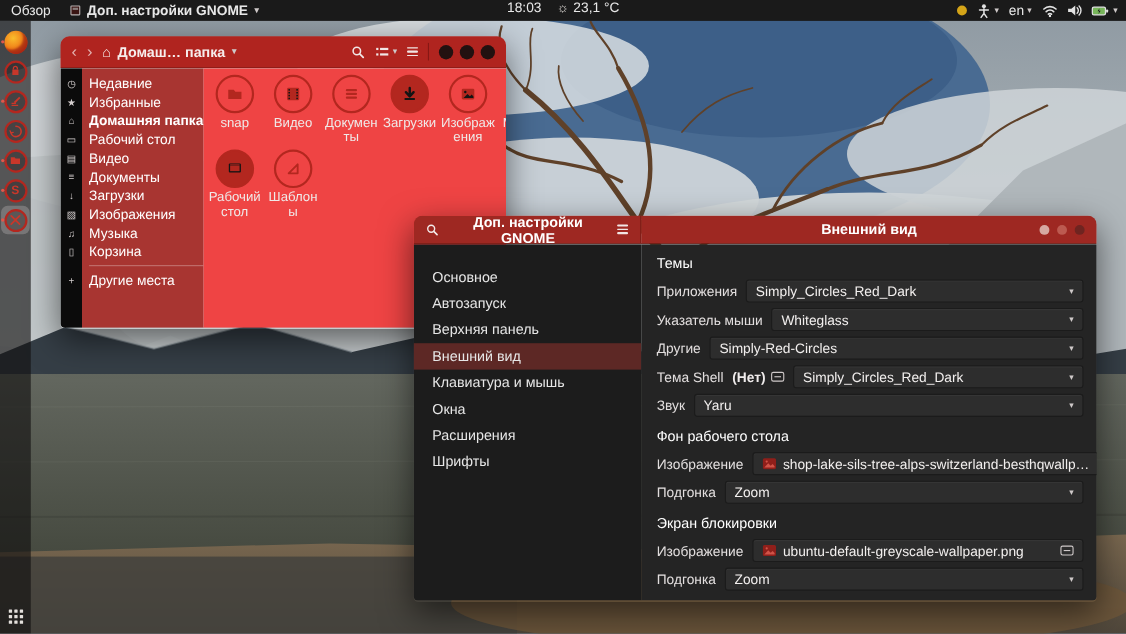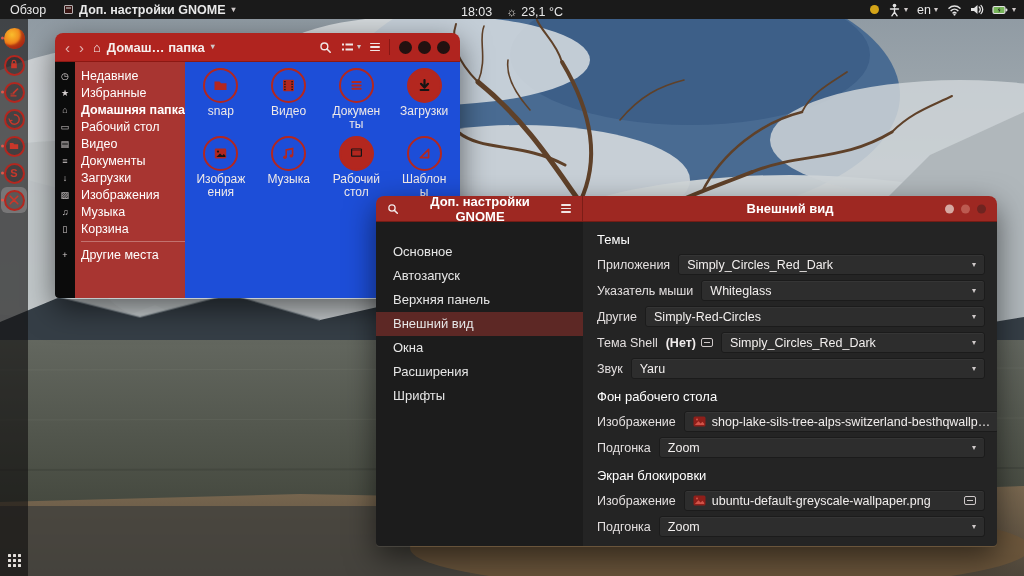"18:03" .tp-center { align-items: flex-end -> flex-start }
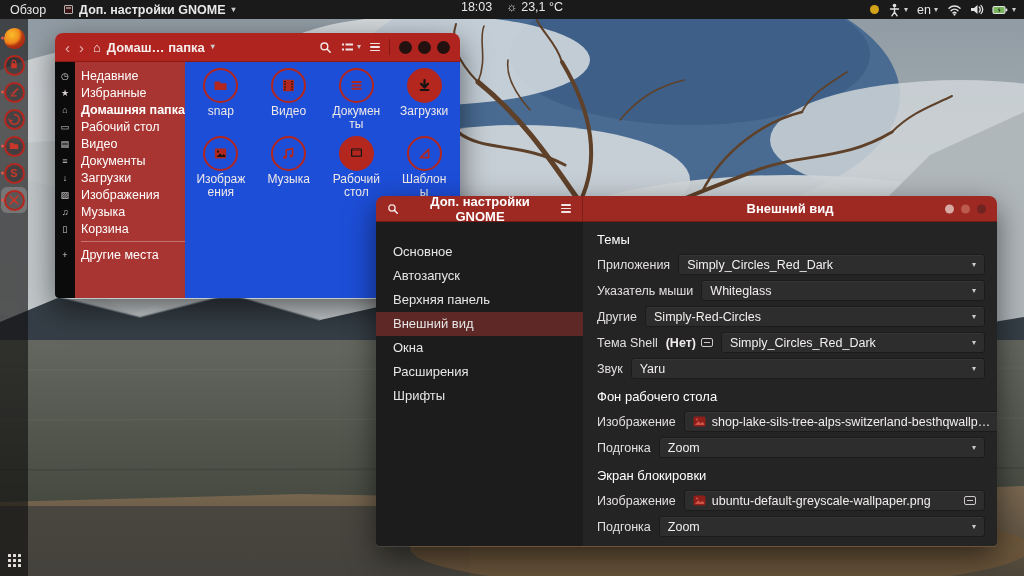"snap" .fs-content { background: #1d4ed8 -> #ef4444; grid-template-columns: repeat(4,1fr) -> repeat(6,1fr) }
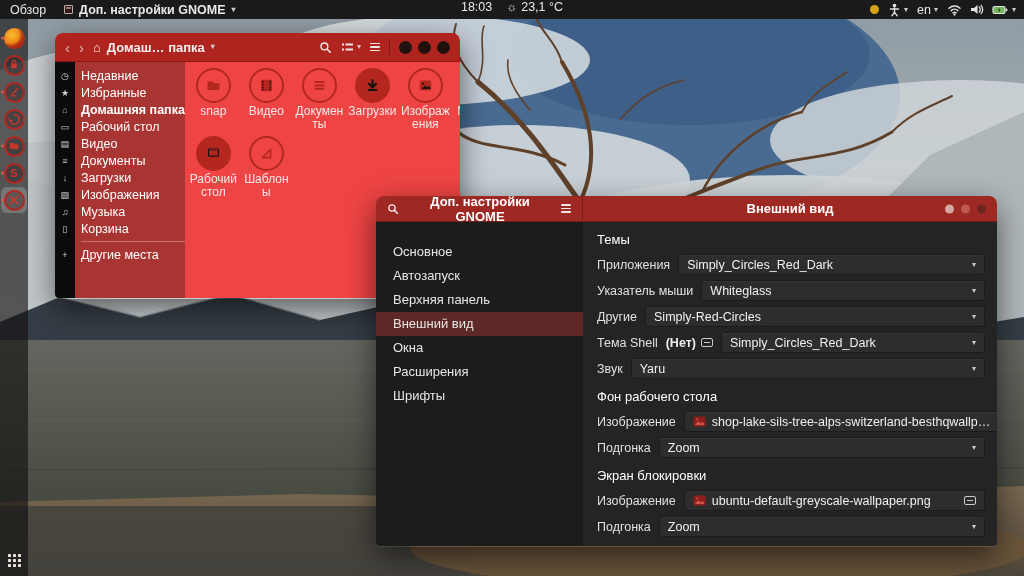"Клавиатура и мышь" div.tw-side-row { html: none -> <div>Клавиатура и мышь</div> }
